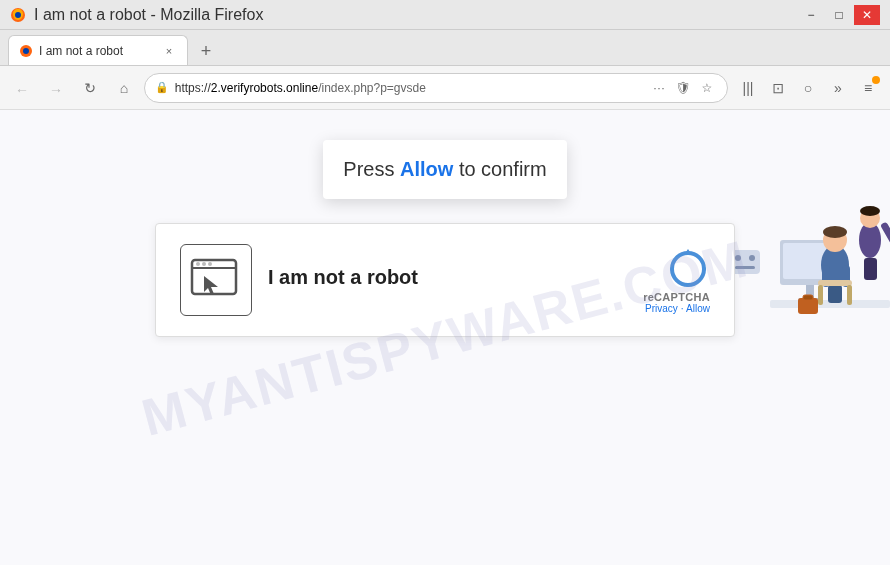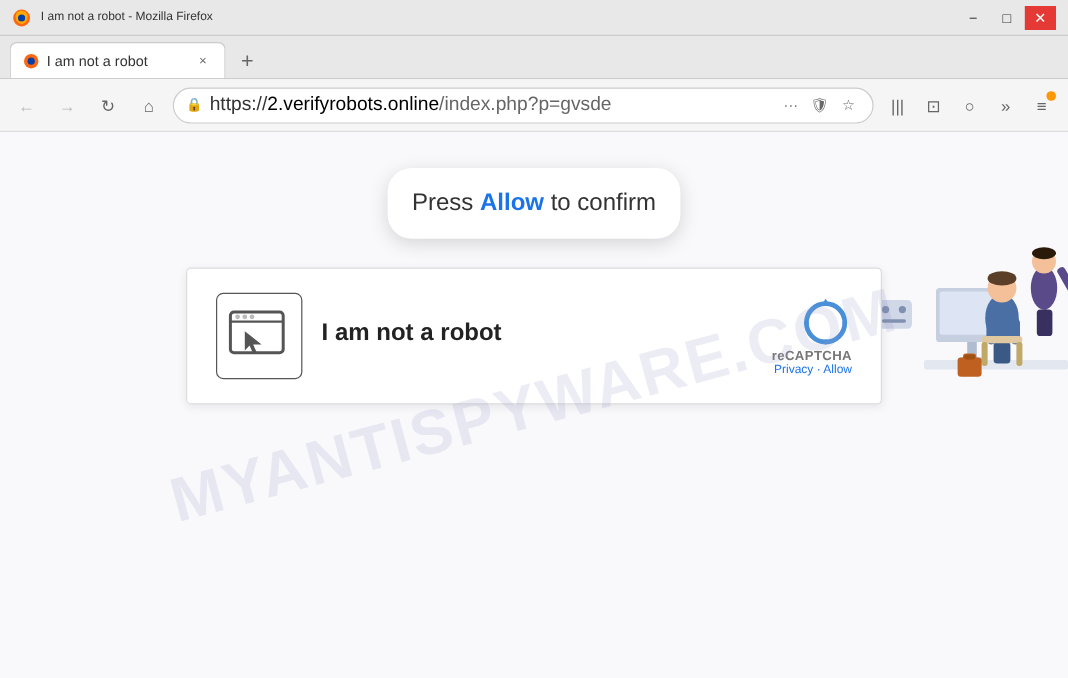"I am not a robot -" .title-text { font-size: 10px -> 16px }
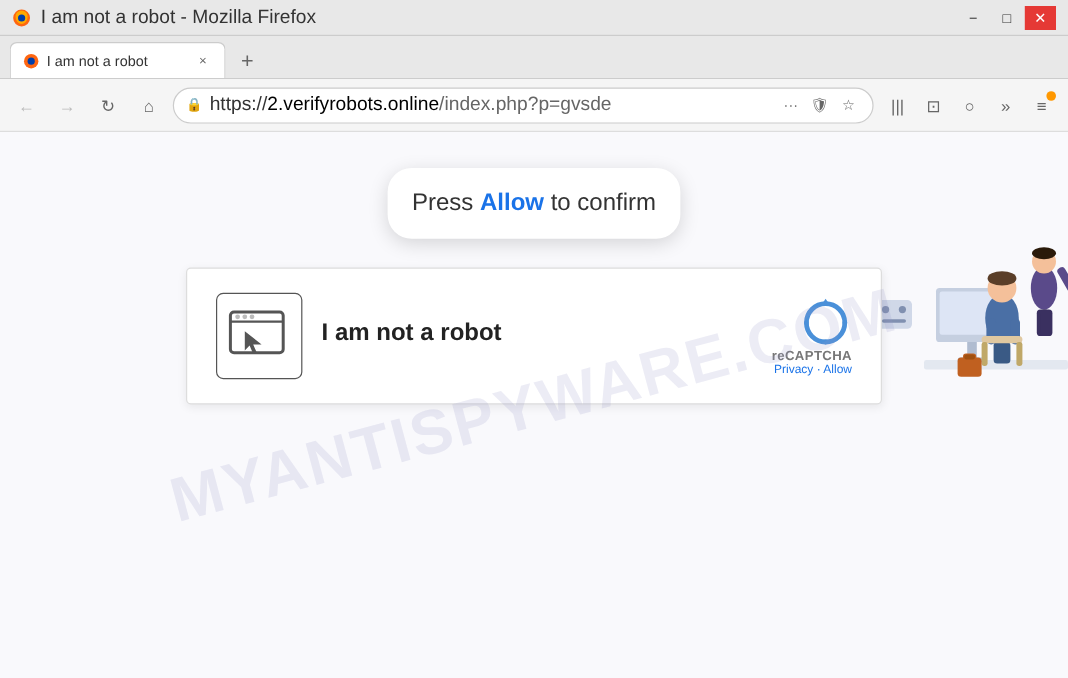"https://2.verifyrobots.online/index.php?" .address-text { font-size: 16px -> 12px }
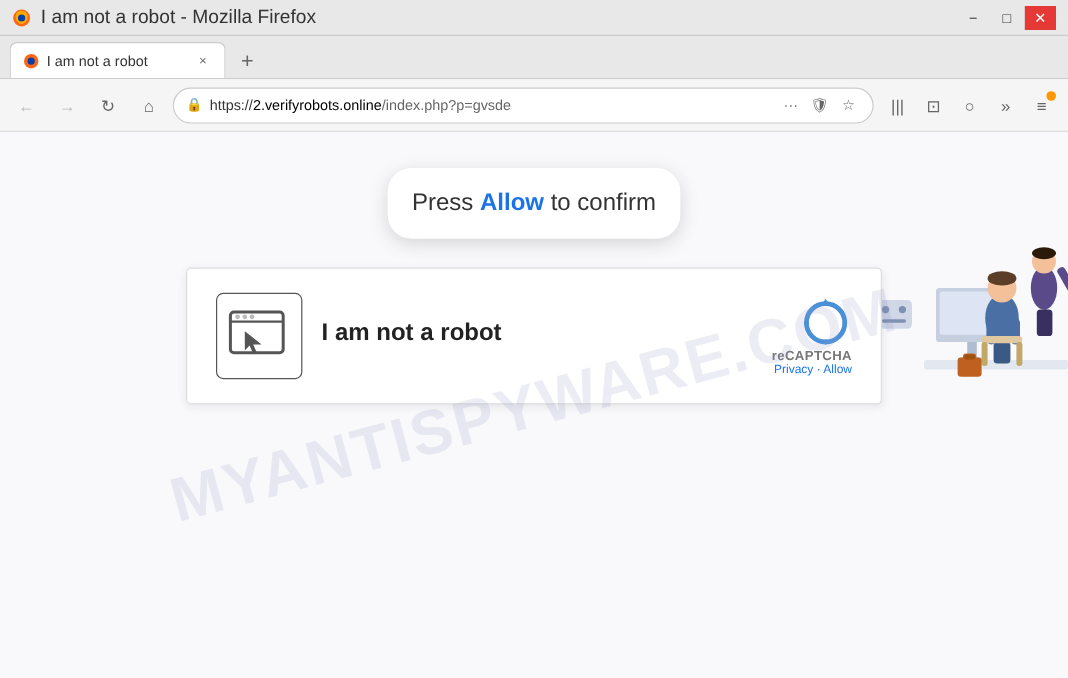"Press Allow to confirm" .press-allow-box { border-radius: 20px -> 4px }
